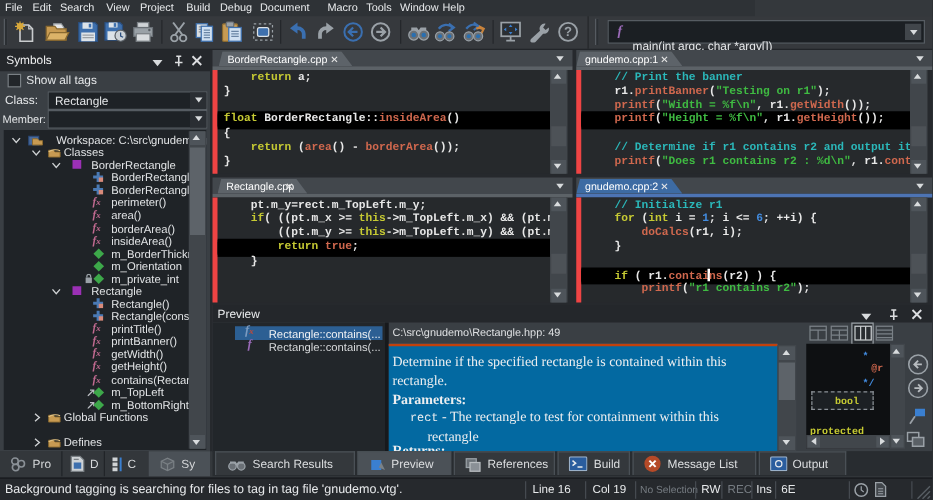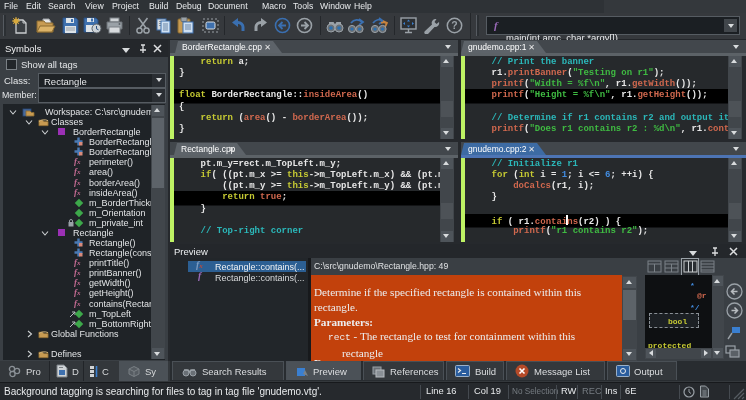"return a;" .econt { border-left: 4px solid #bef264 -> 4px solid #ef4444 }
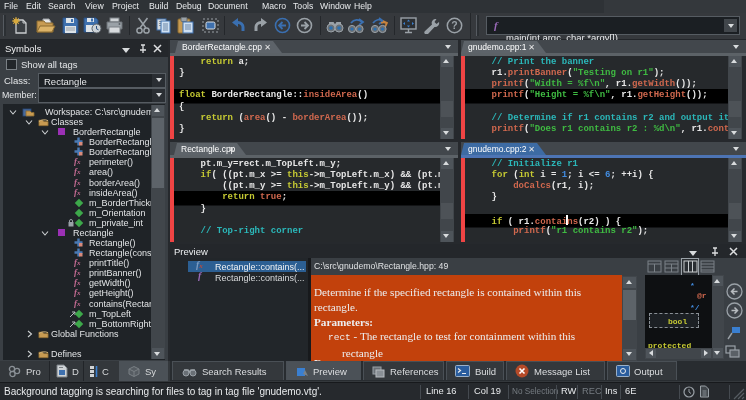"// Top-right corner" div.cl { html: <div> <span>// Top-right corner</span></div> -> none }
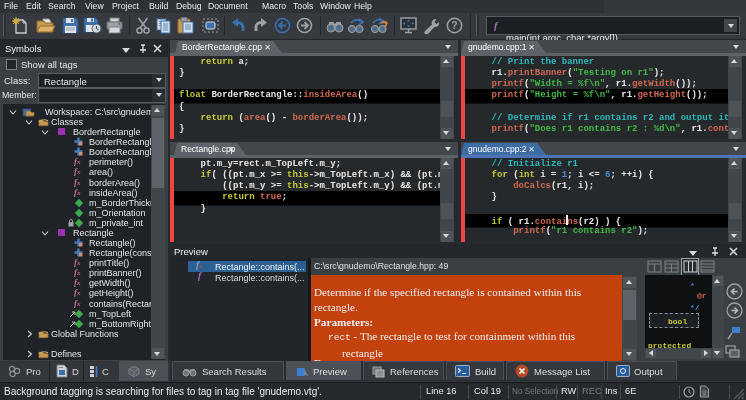"Determine if the specified rectangle" div.abs { background: #c2410c -> #0369a1; border-top: 4px solid #c2410c -> 2px solid #c2410c }
